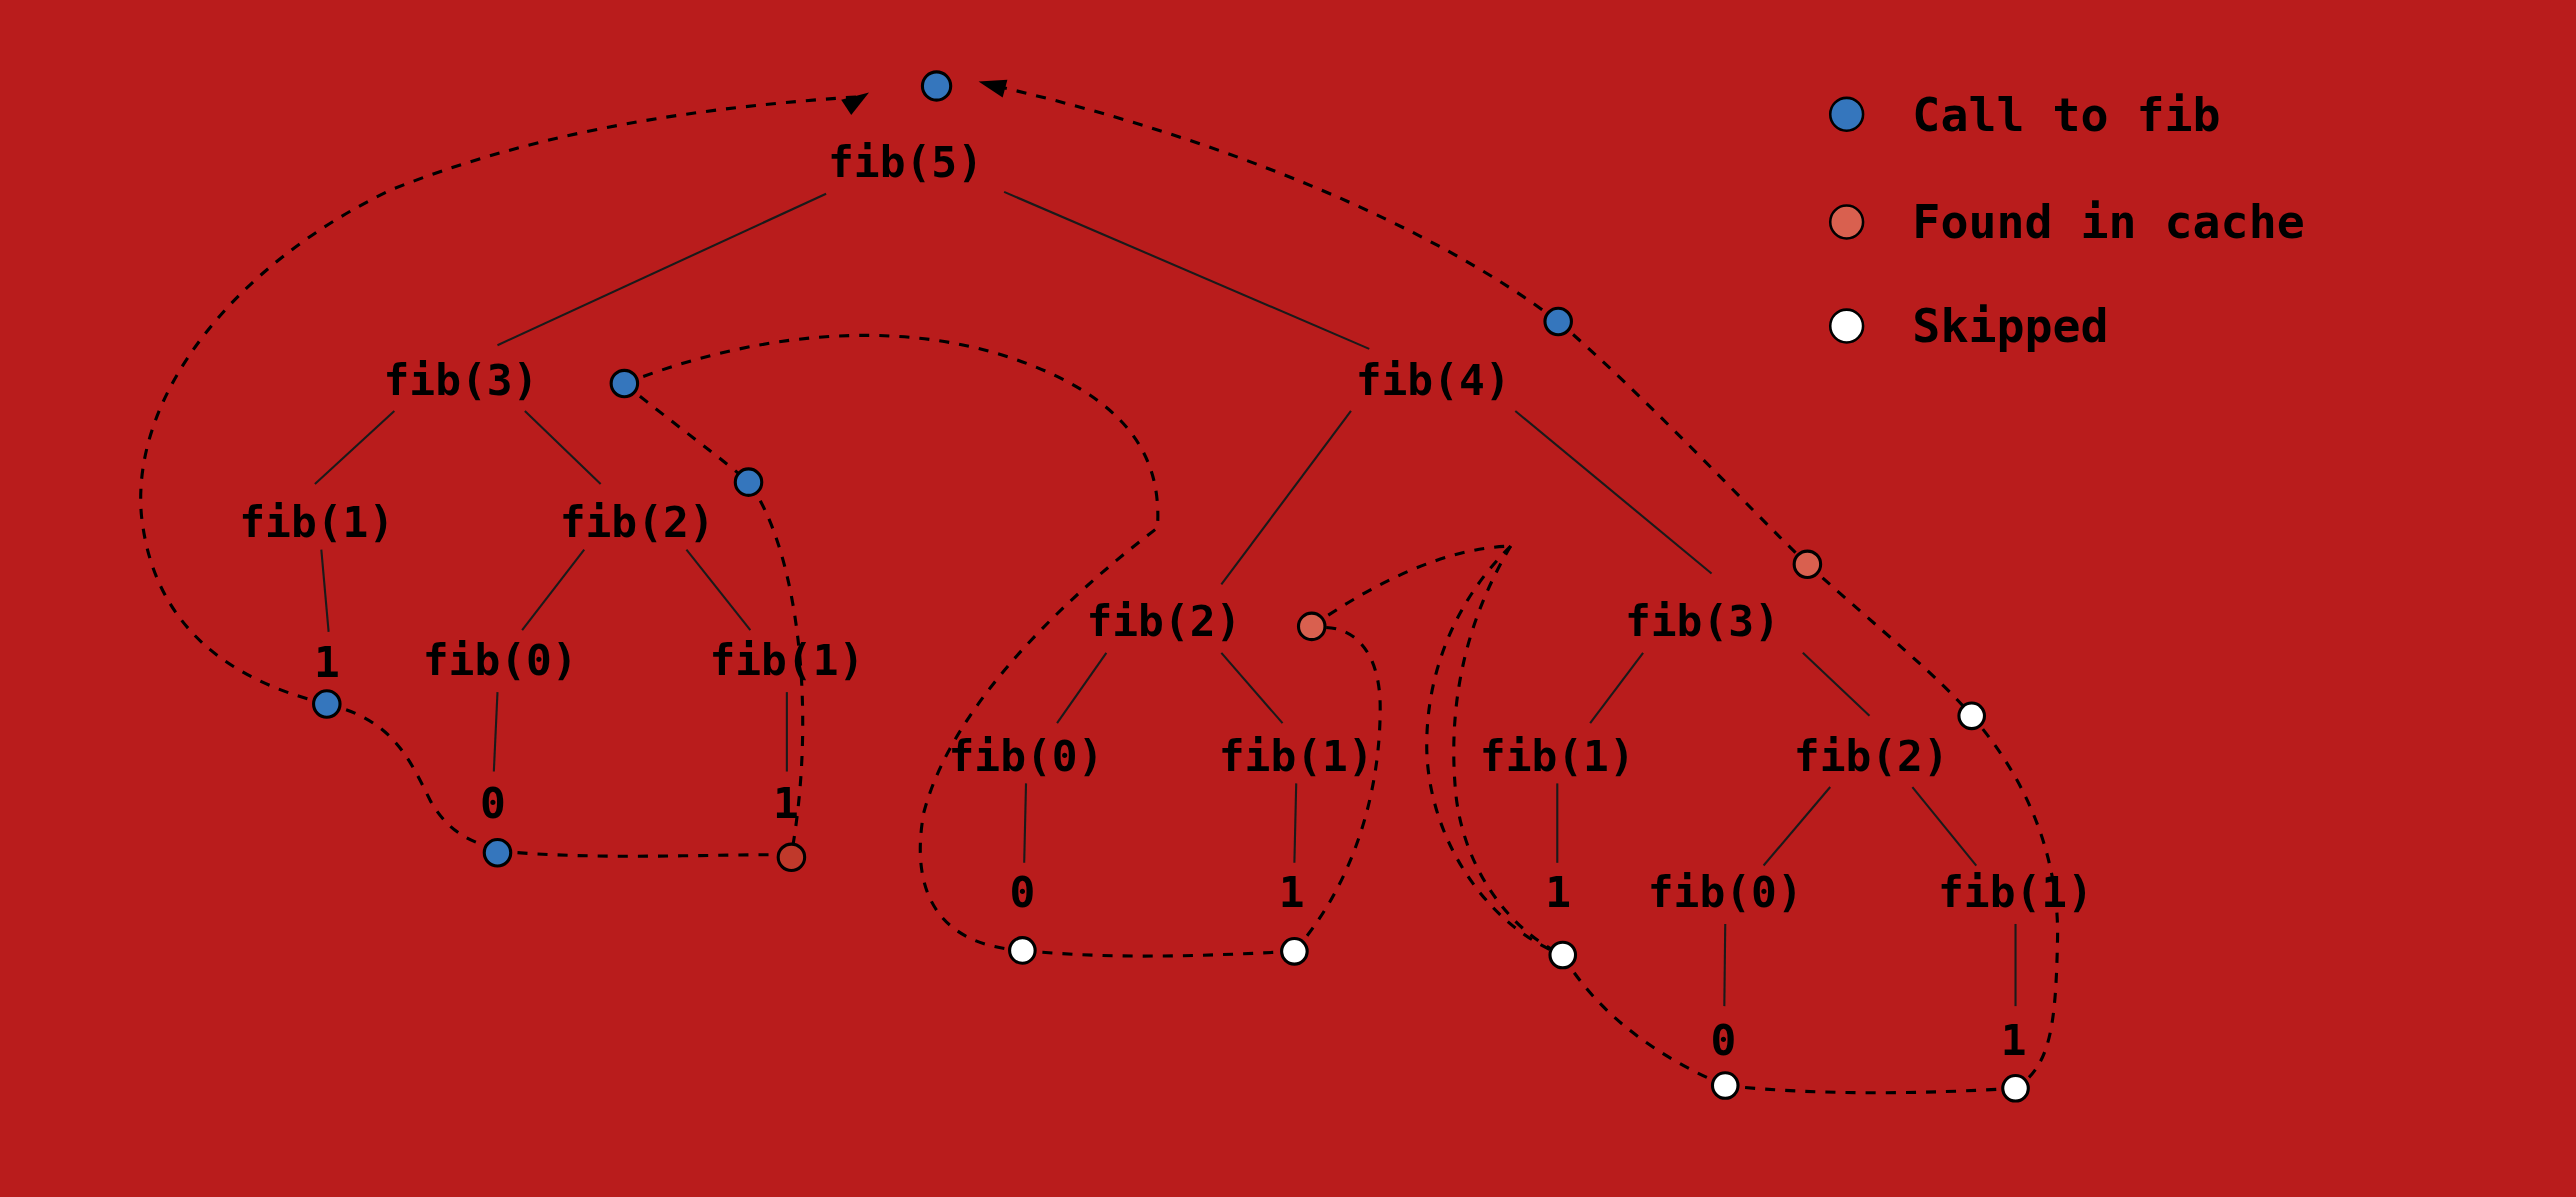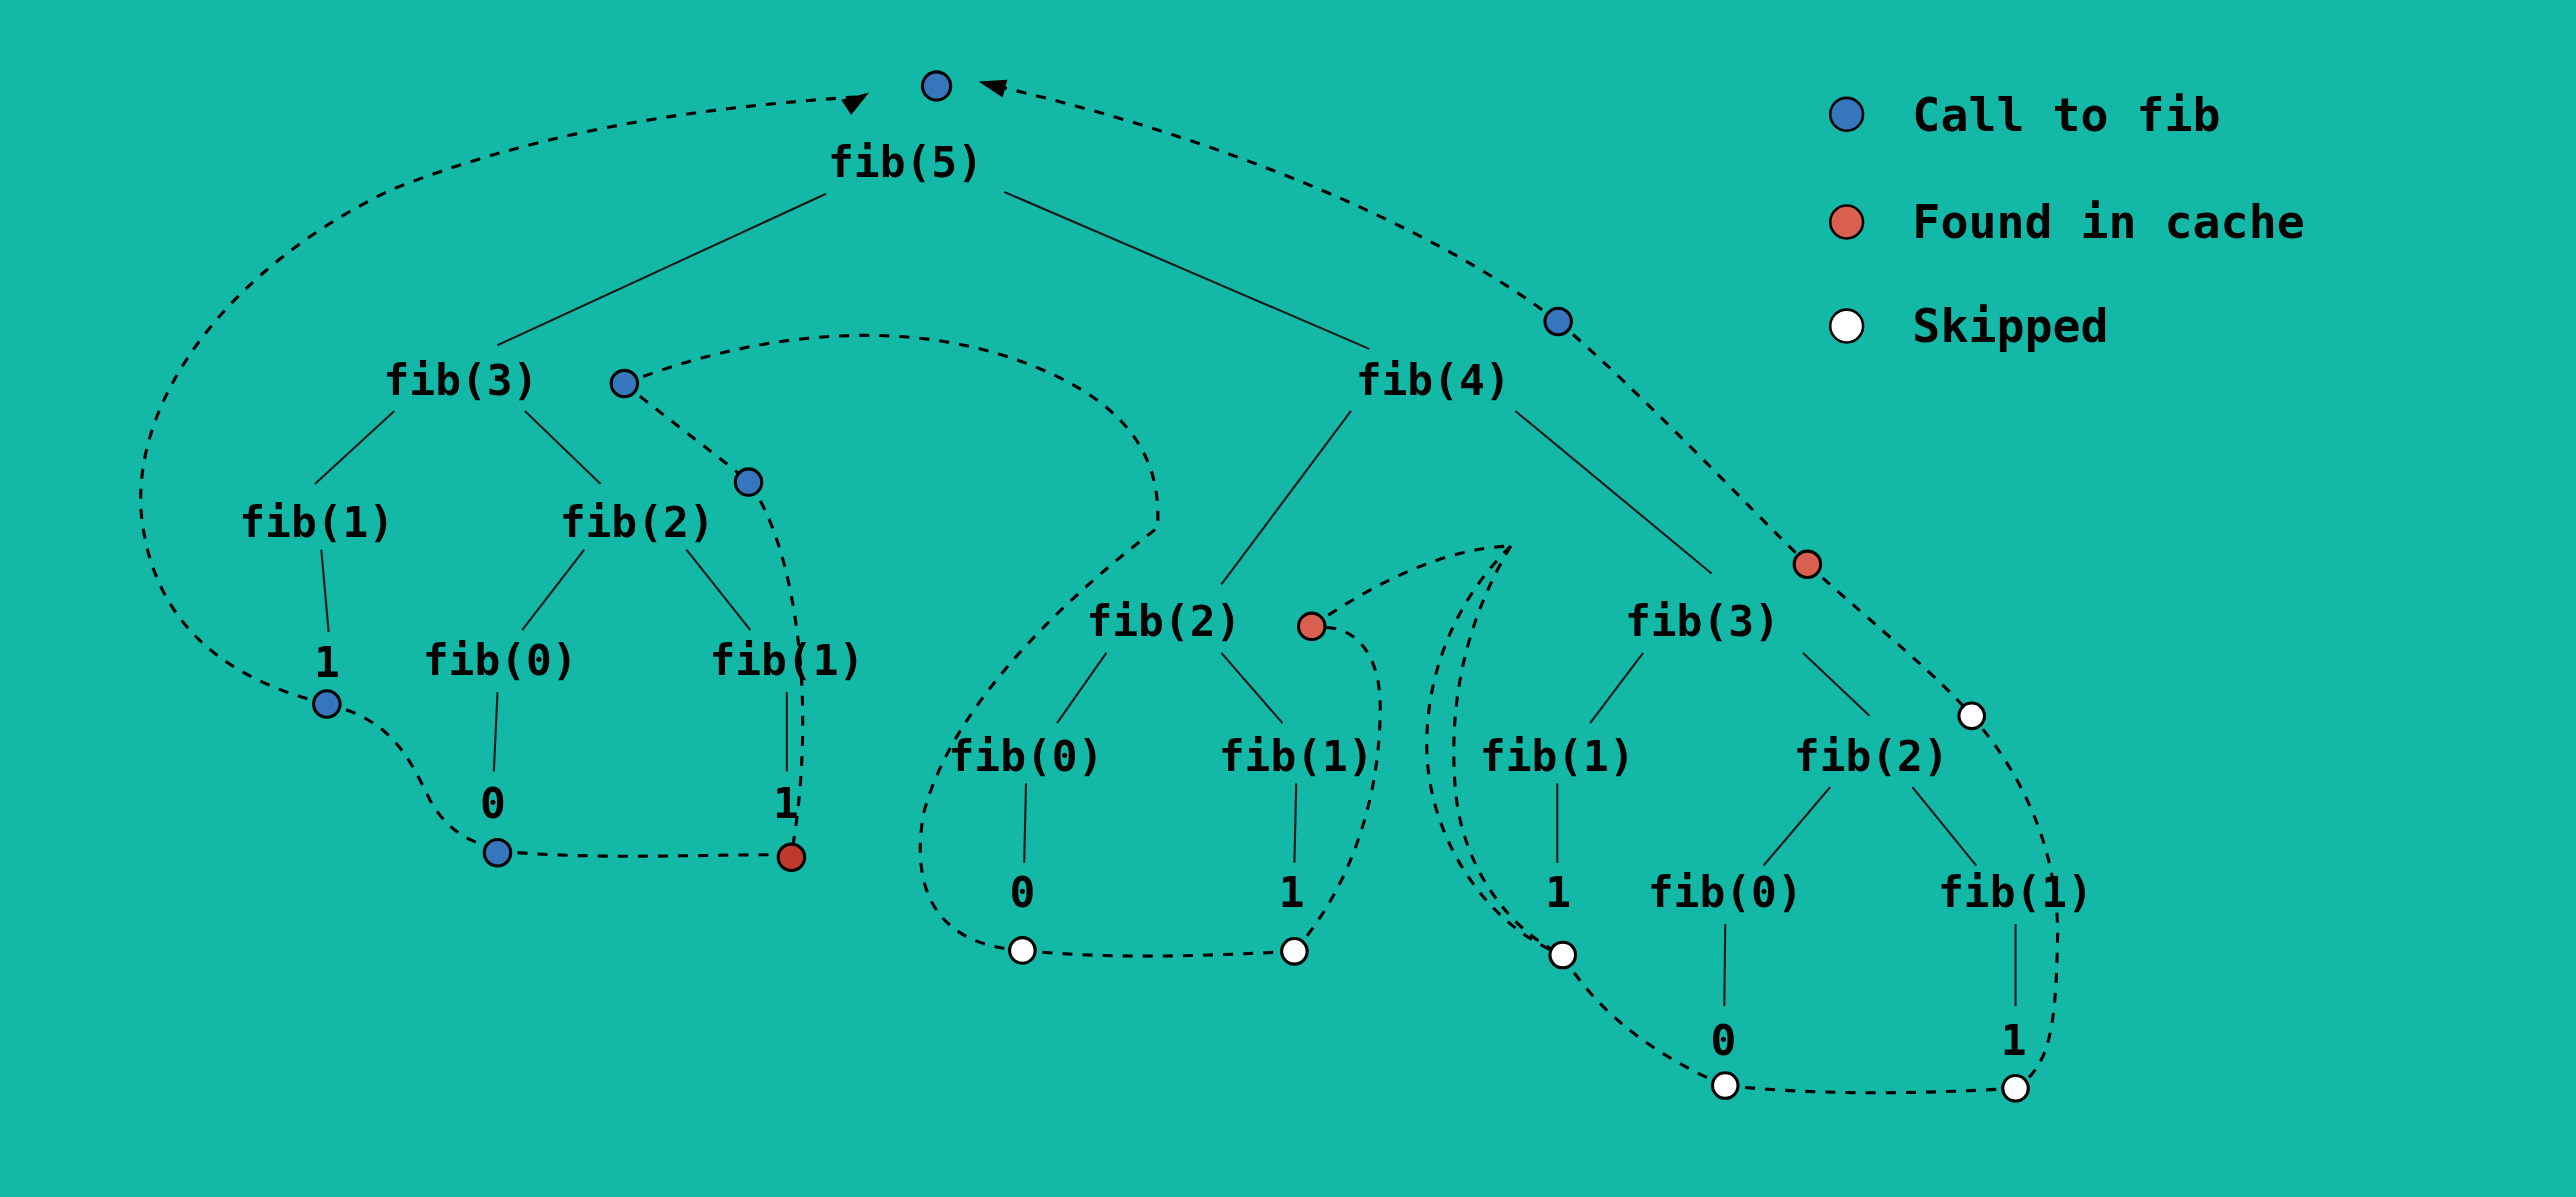"fib(5)" .stage { background: #14b8a6 -> #b91c1c }
